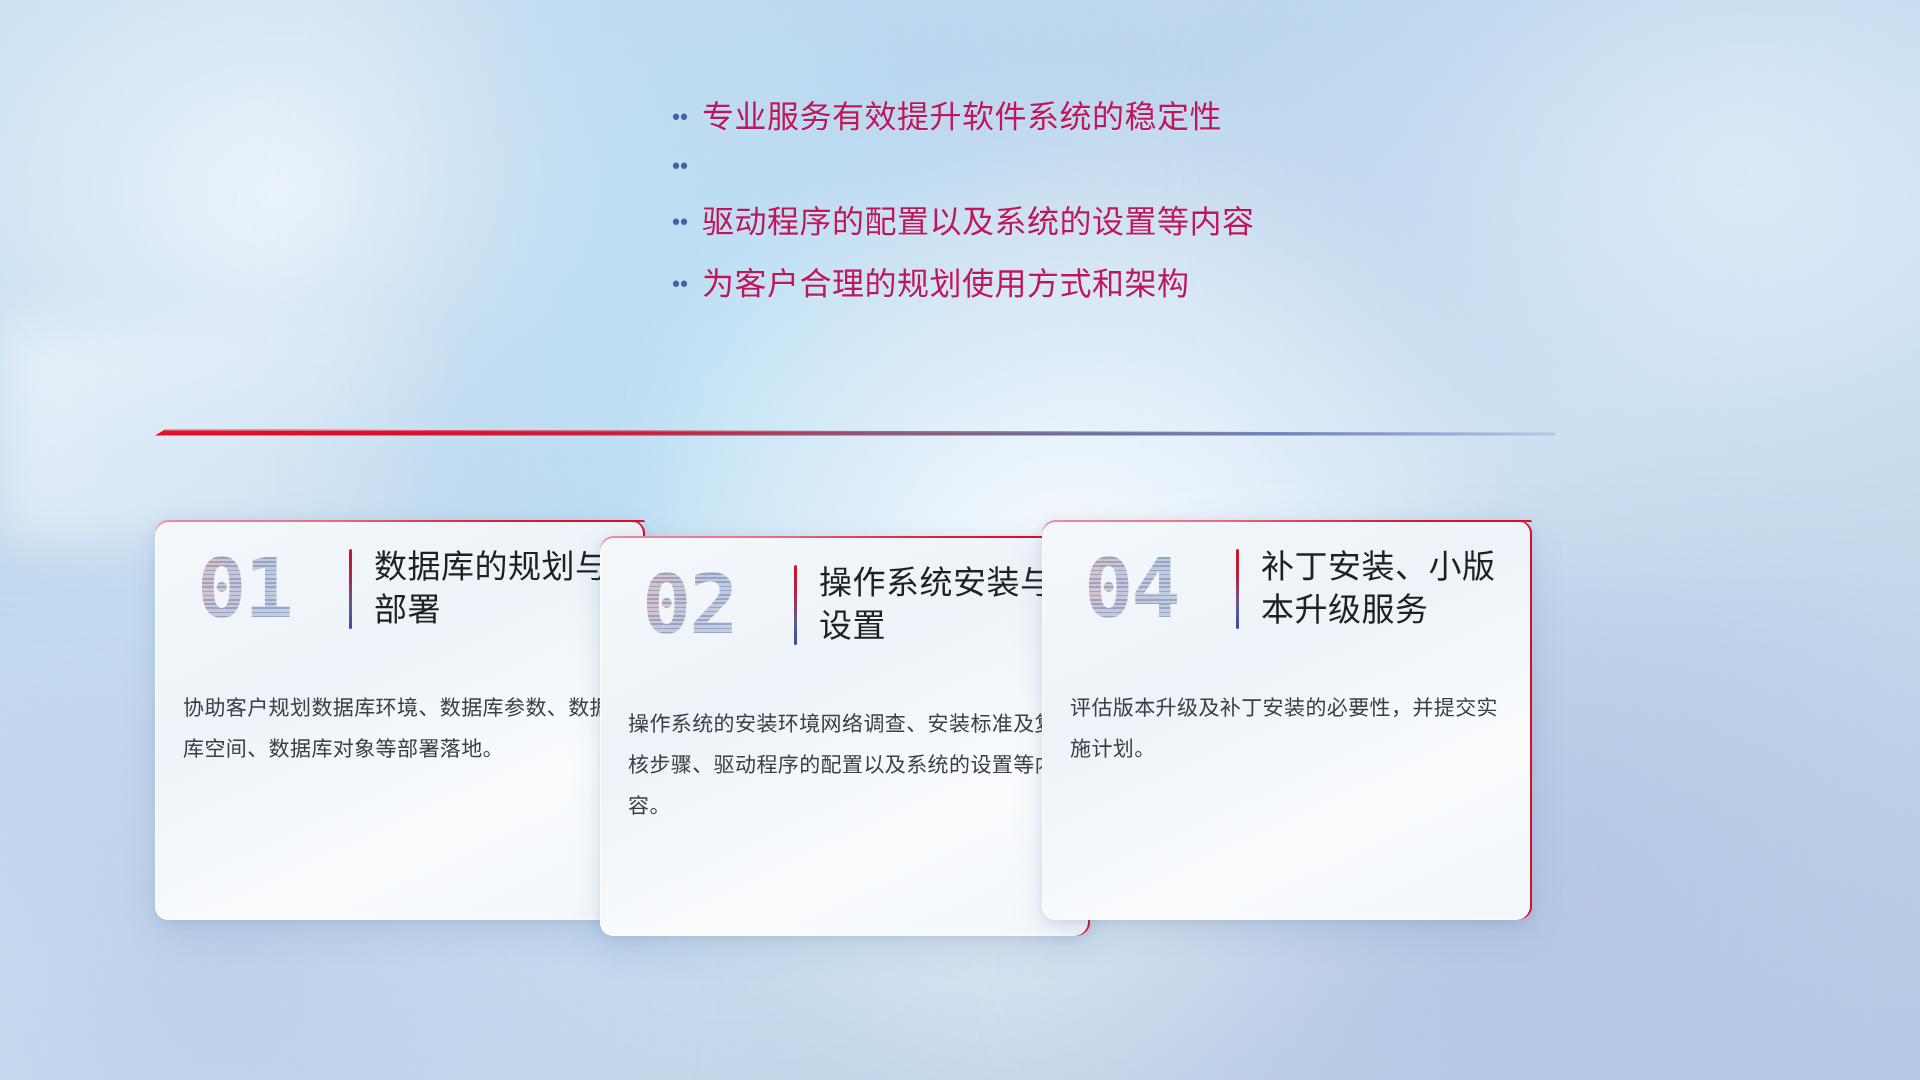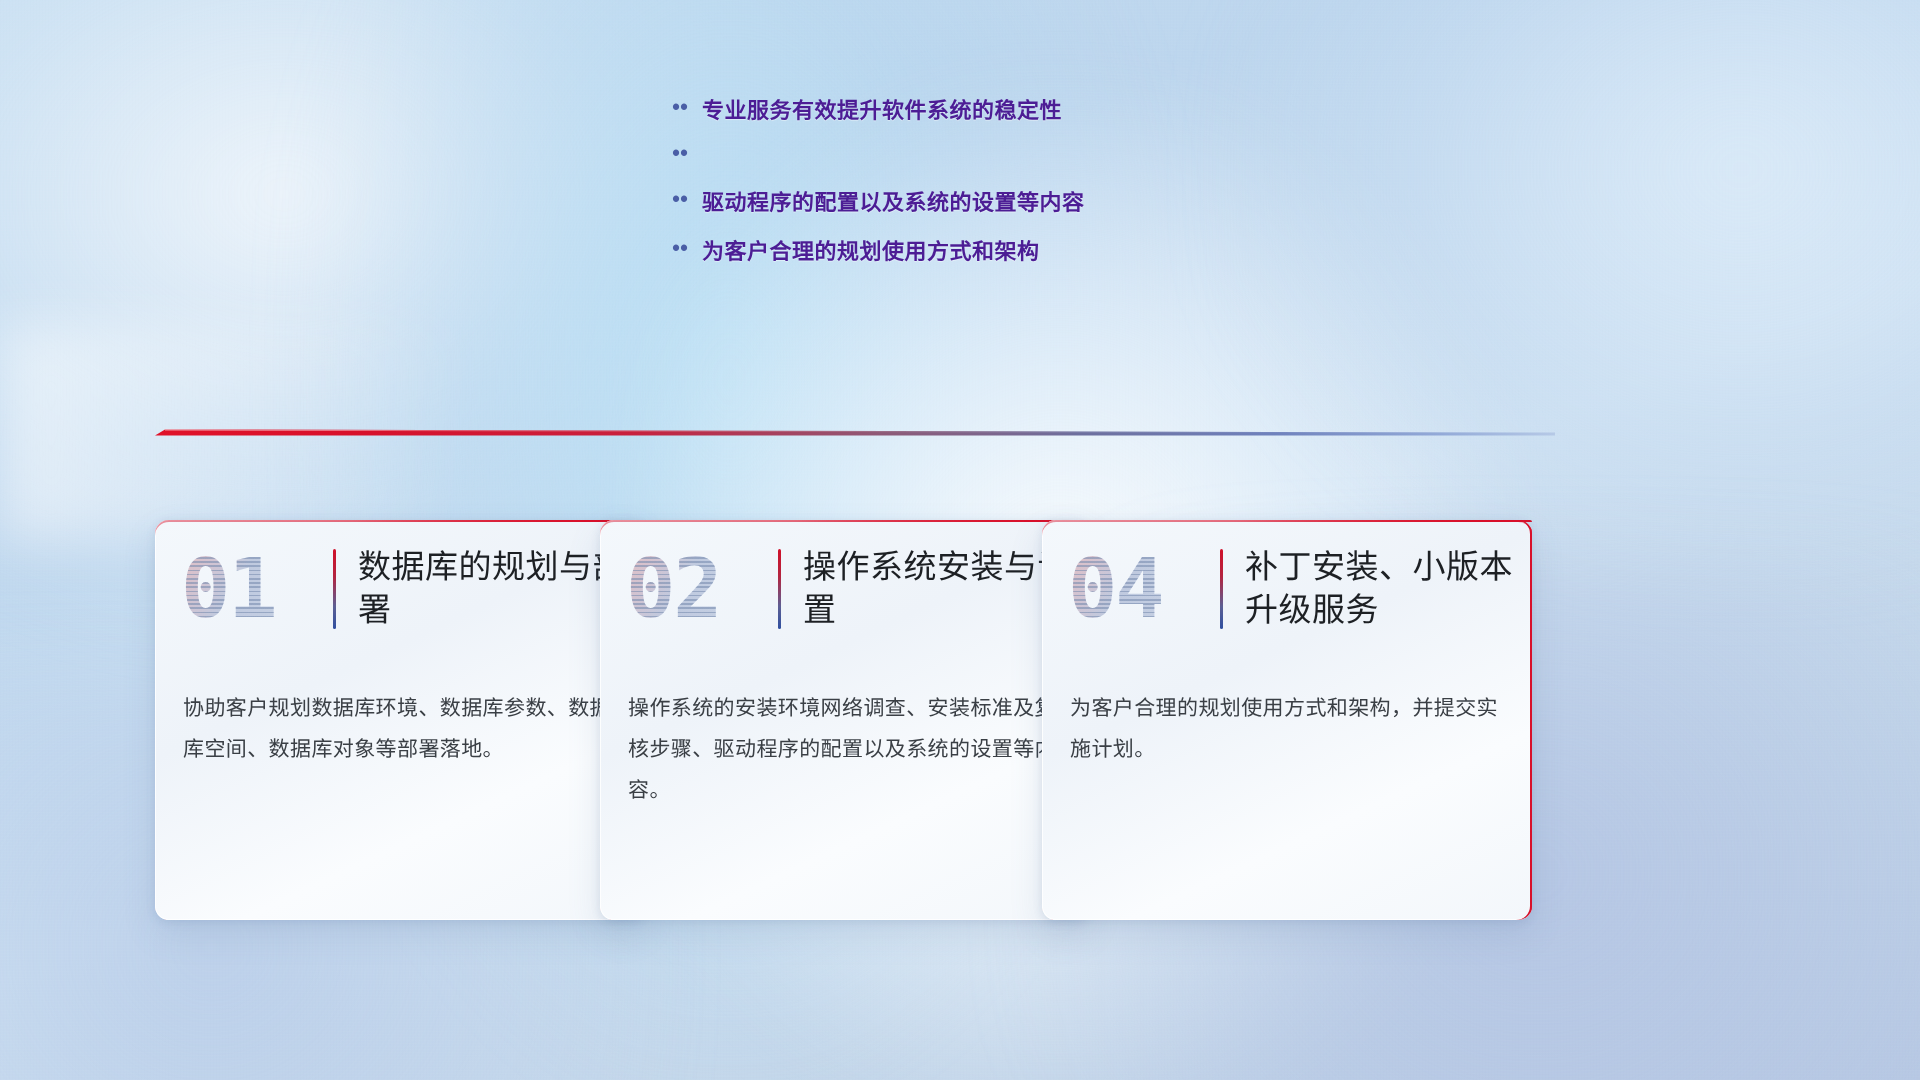"专业服务有效提升软件系统的稳定性" .bullet-text { color: #4c1d95 -> #be185d; font-size: 22px -> 32px; font-weight: 700 -> 400 }
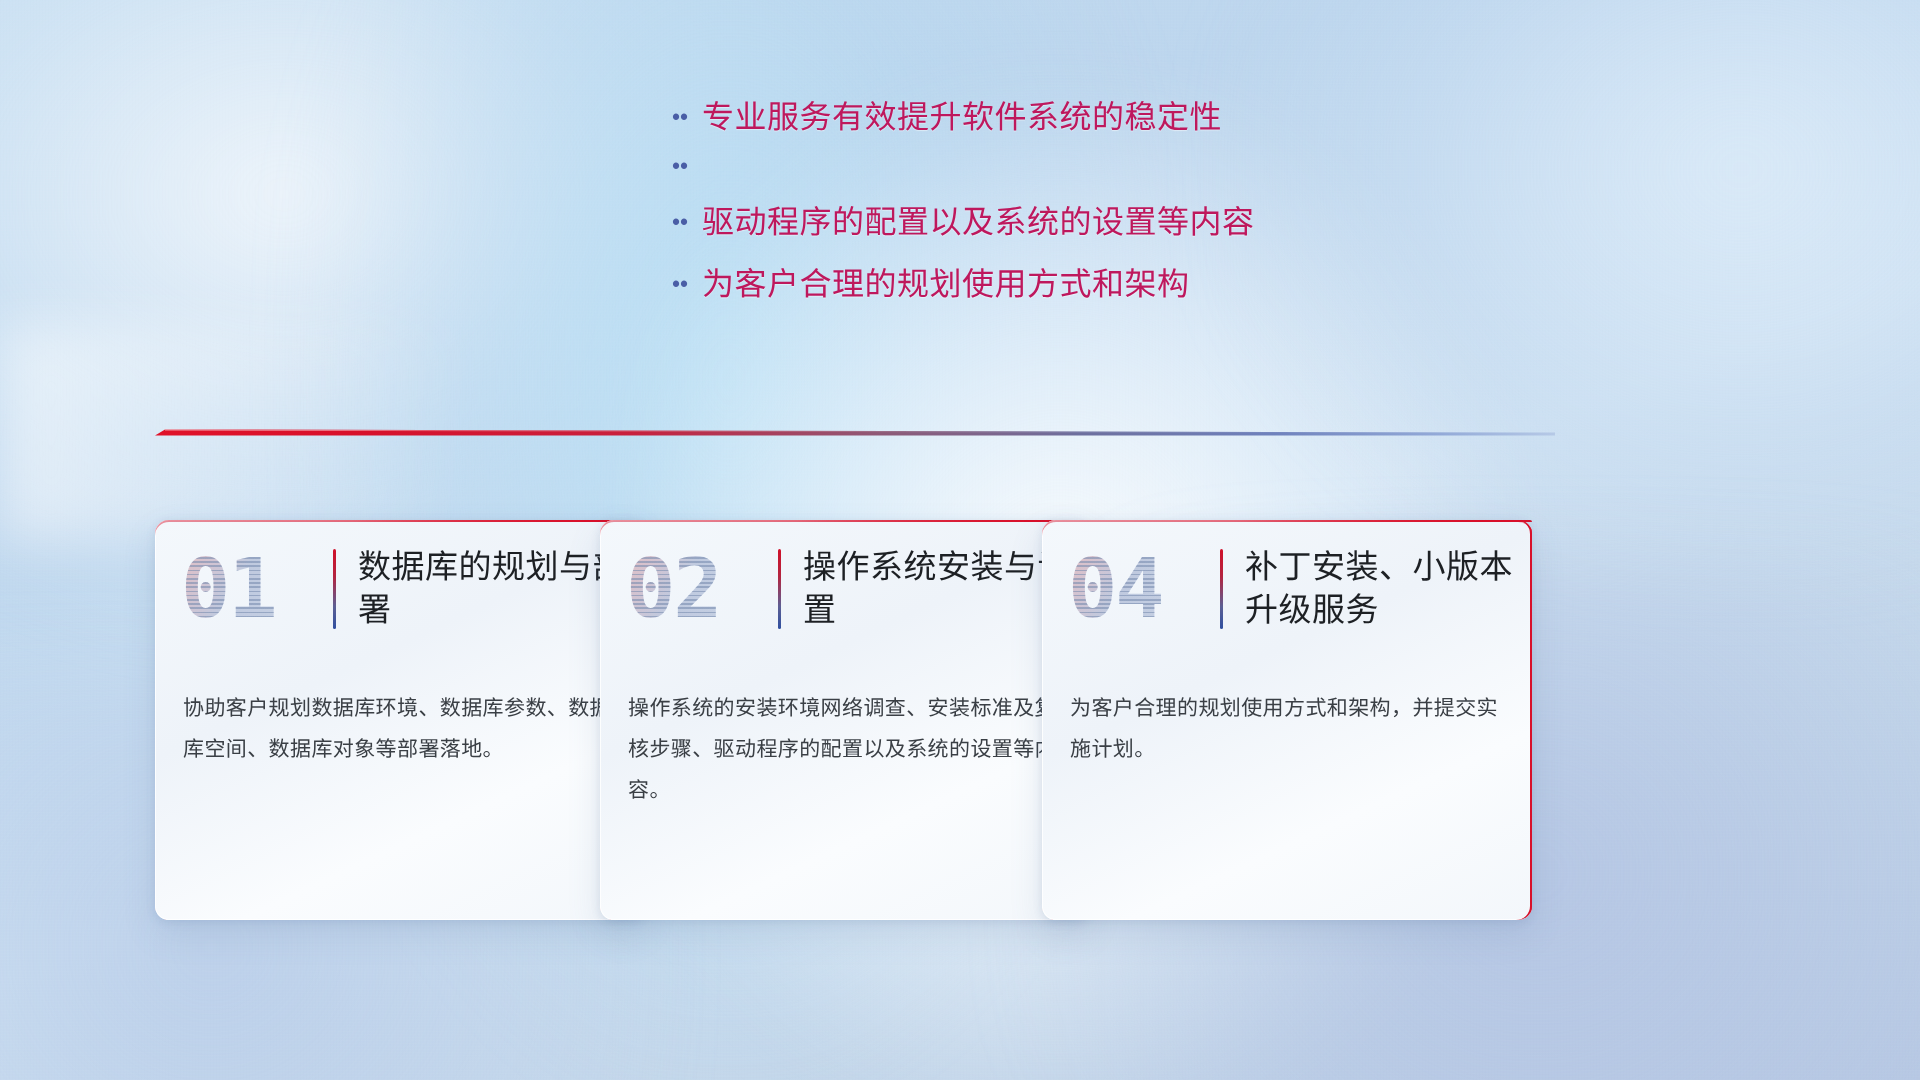"01" .card-head { padding: 0 18px 0 26px -> 0 18px 0 42px }
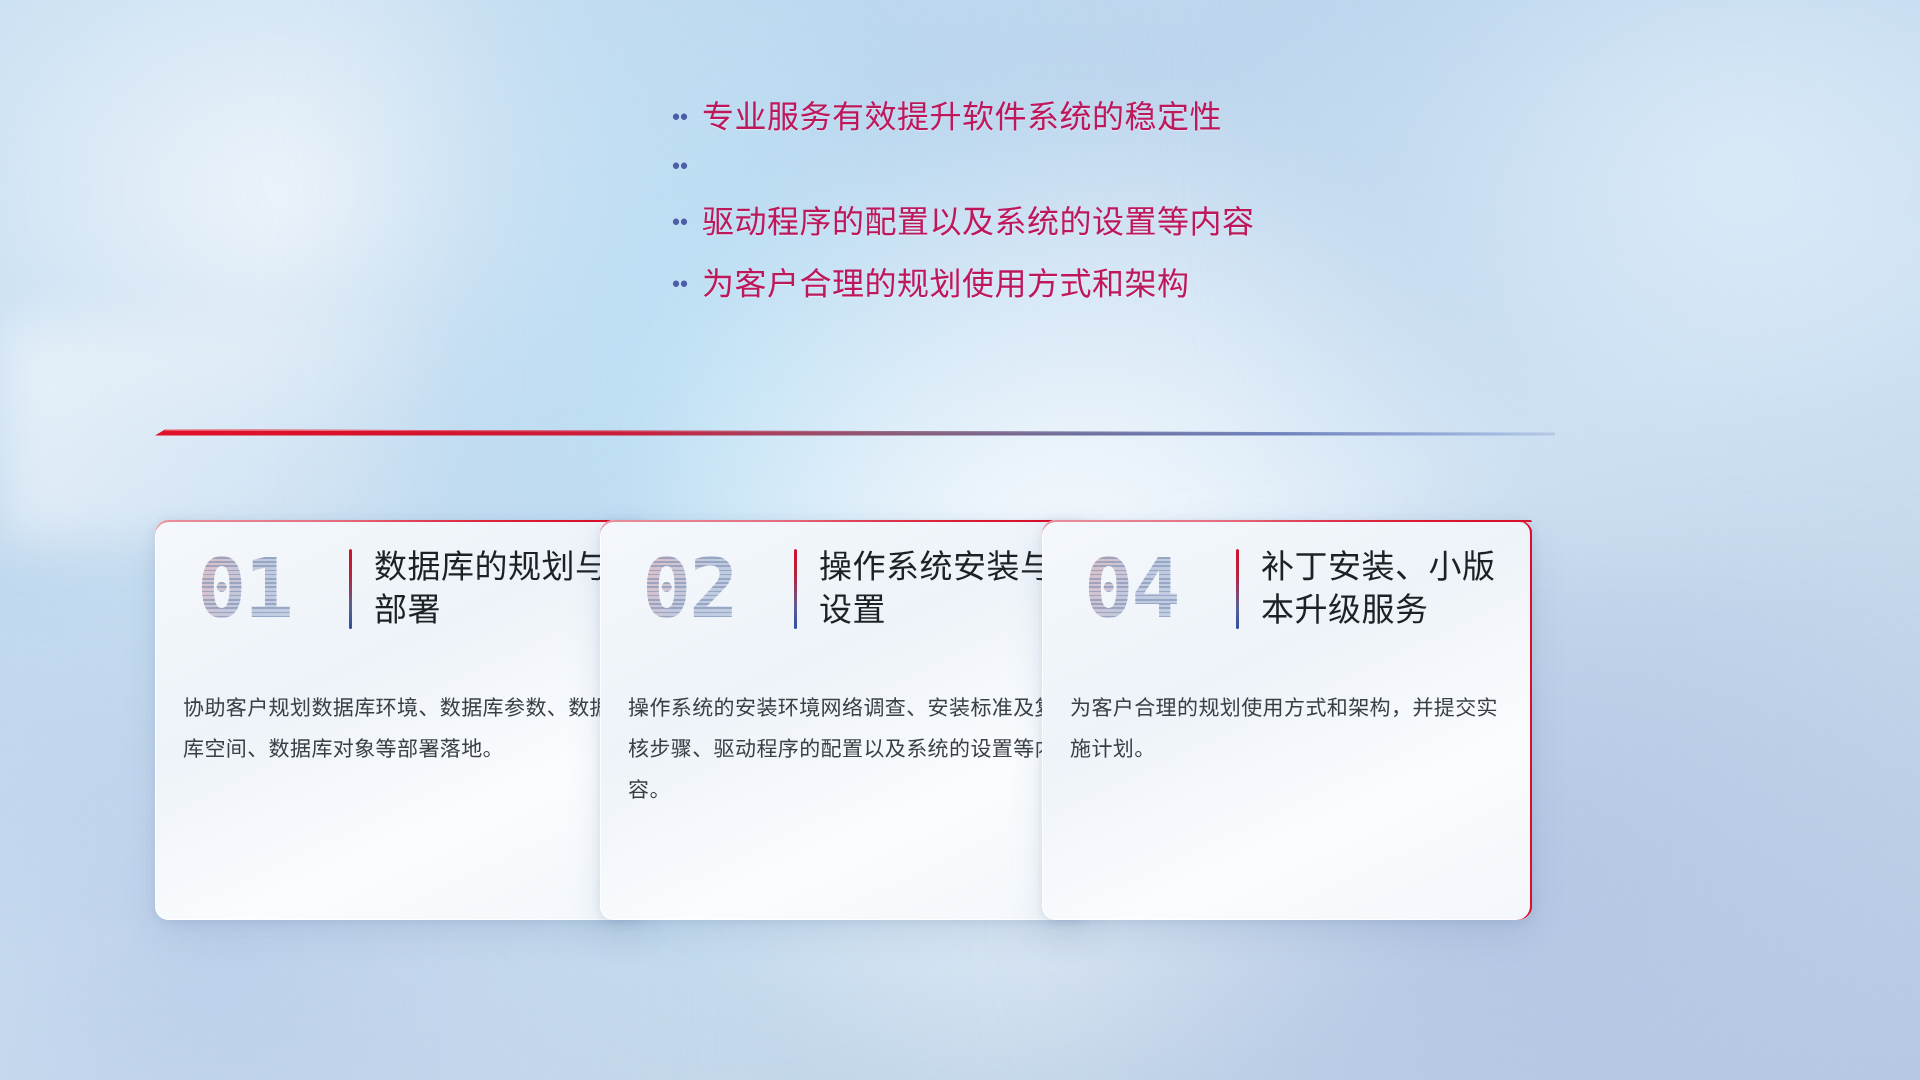"02" #card-2 { margin-top: none -> 16px }
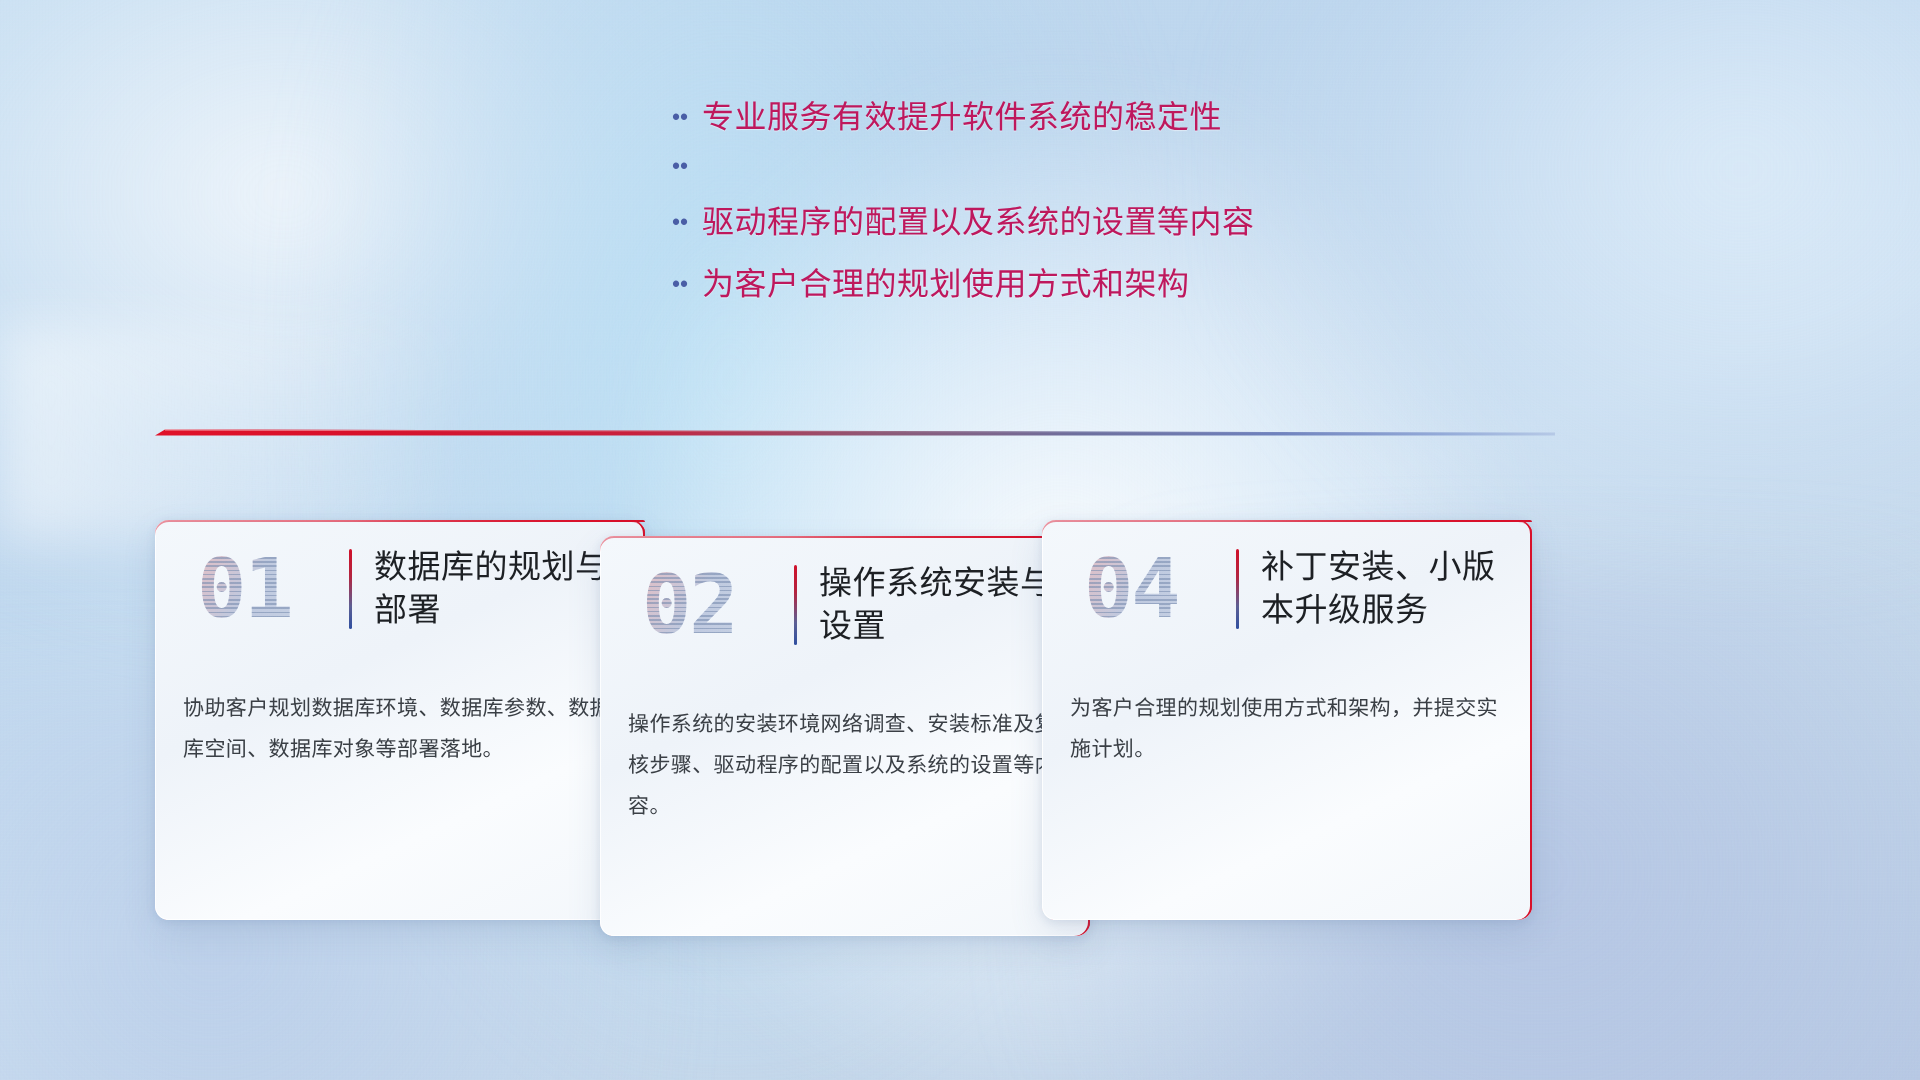"为客户合理的规划使用方式和架构，并提交实施计划。" div.card-body { text: 为客户合理的规划使用方式和架构 -> 评估版本升级及补丁安装的必要性 }
